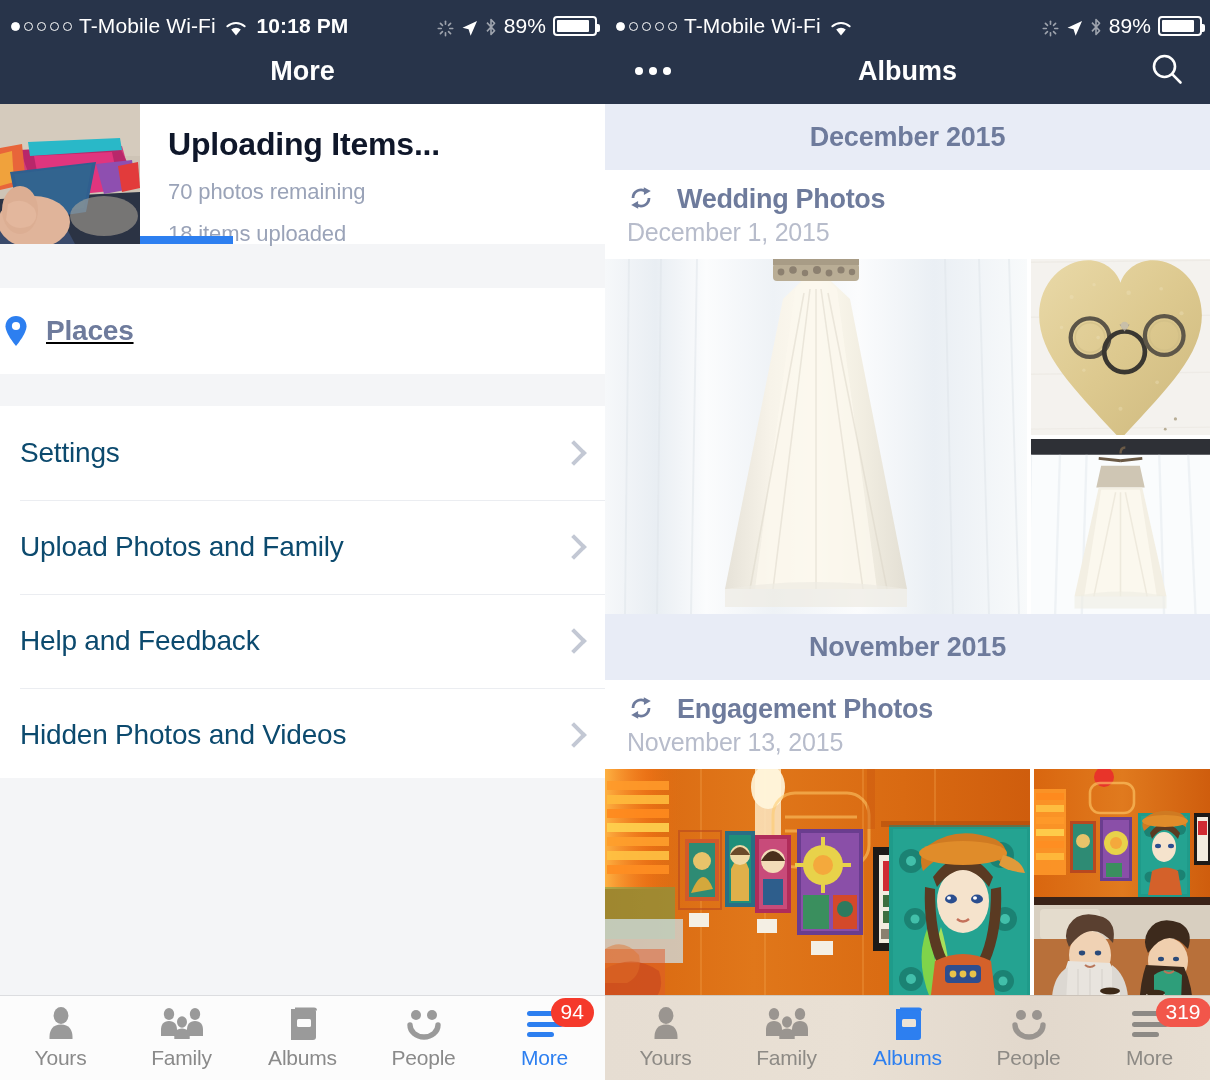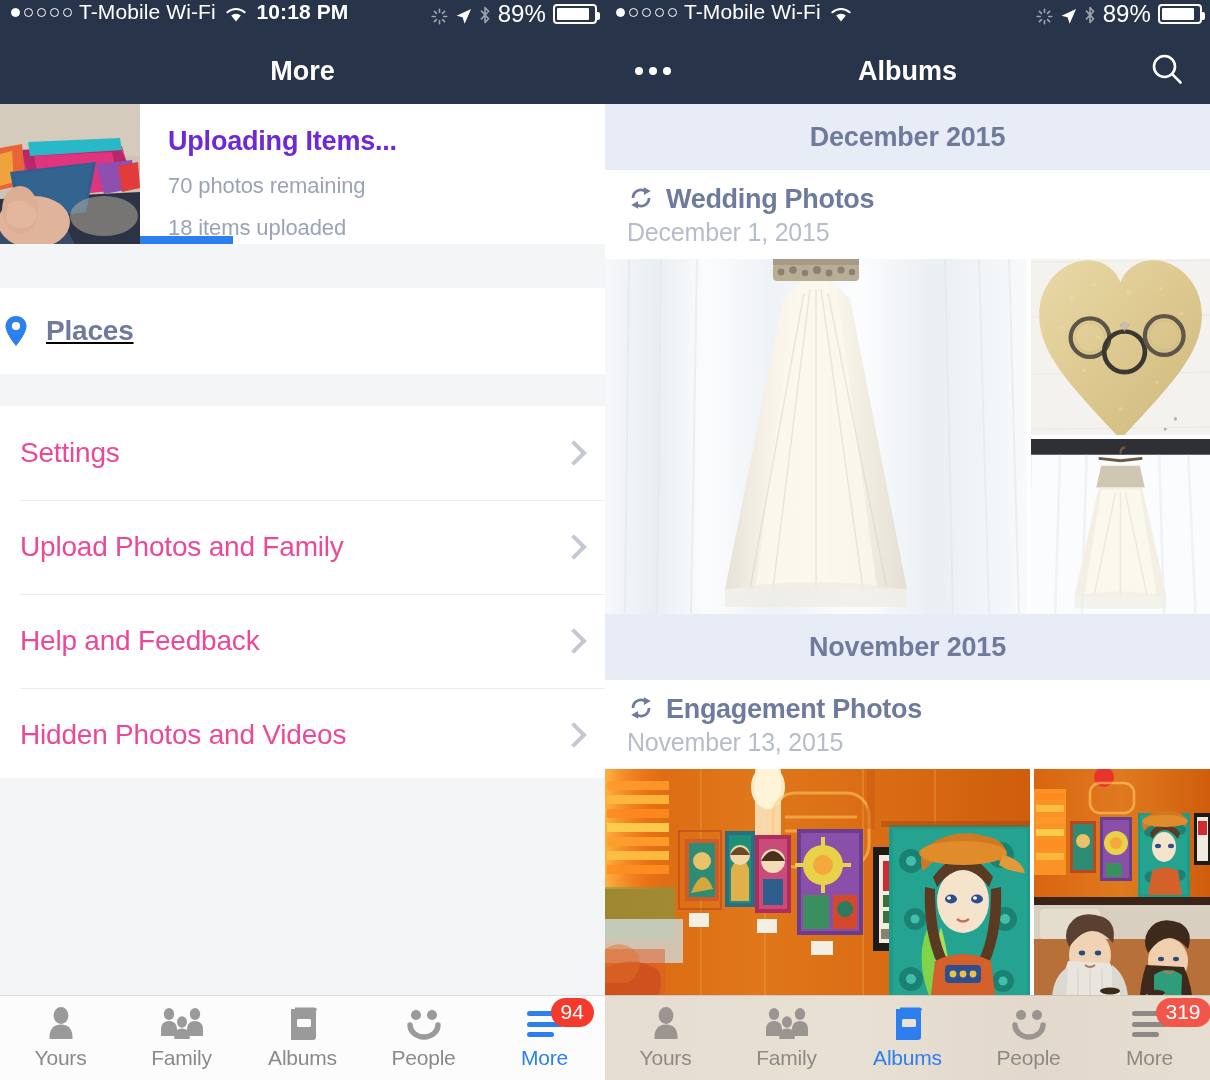"T-Mobile Wi-Fi" .statusbar { align-items: flex-start -> flex-end }
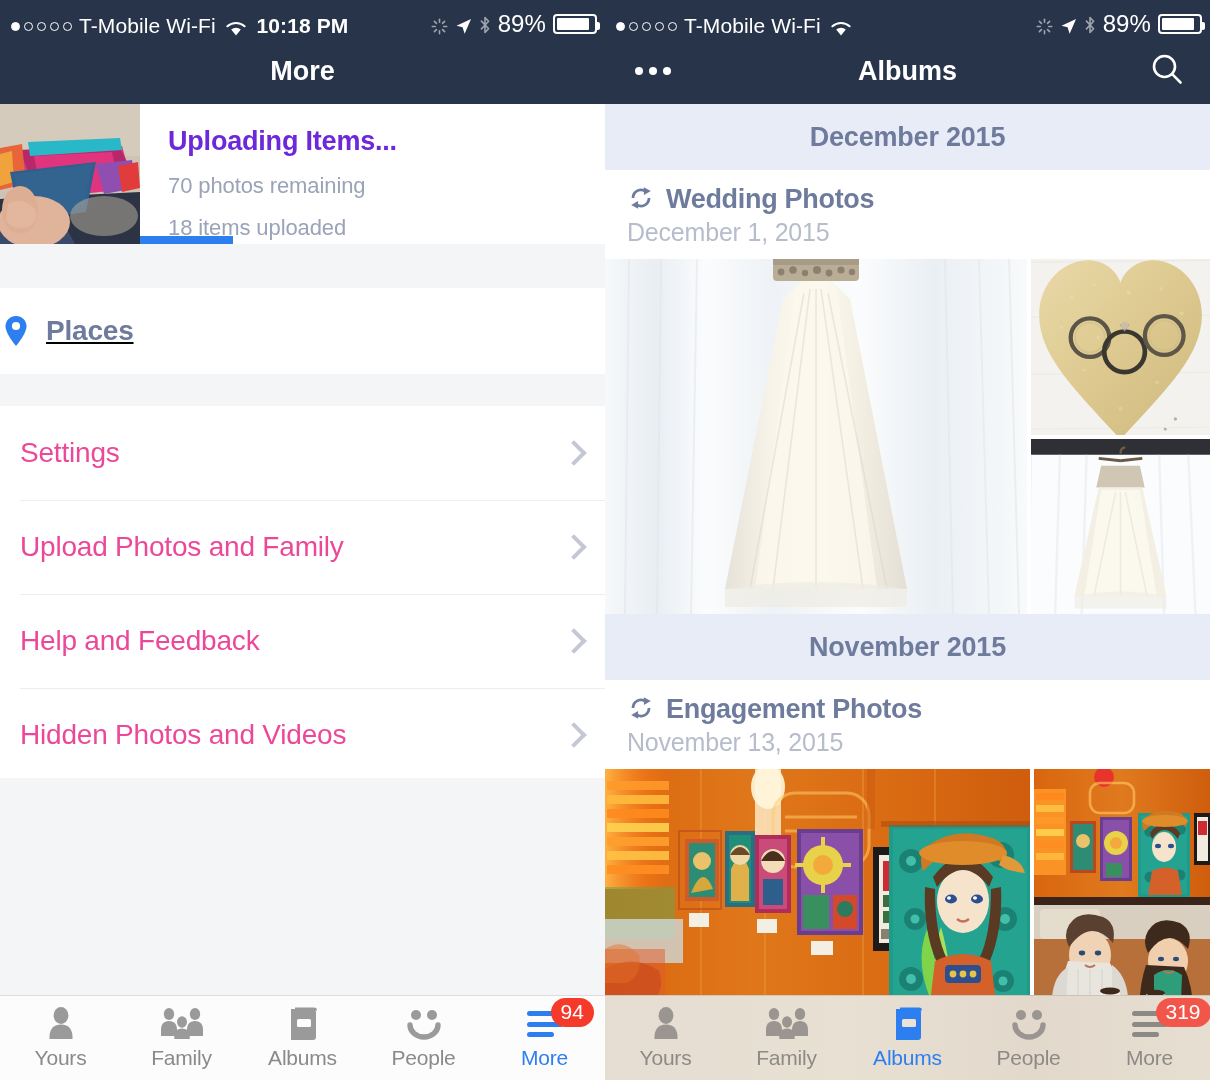"89%" .batt-pct { font-size: 24px -> 21px }
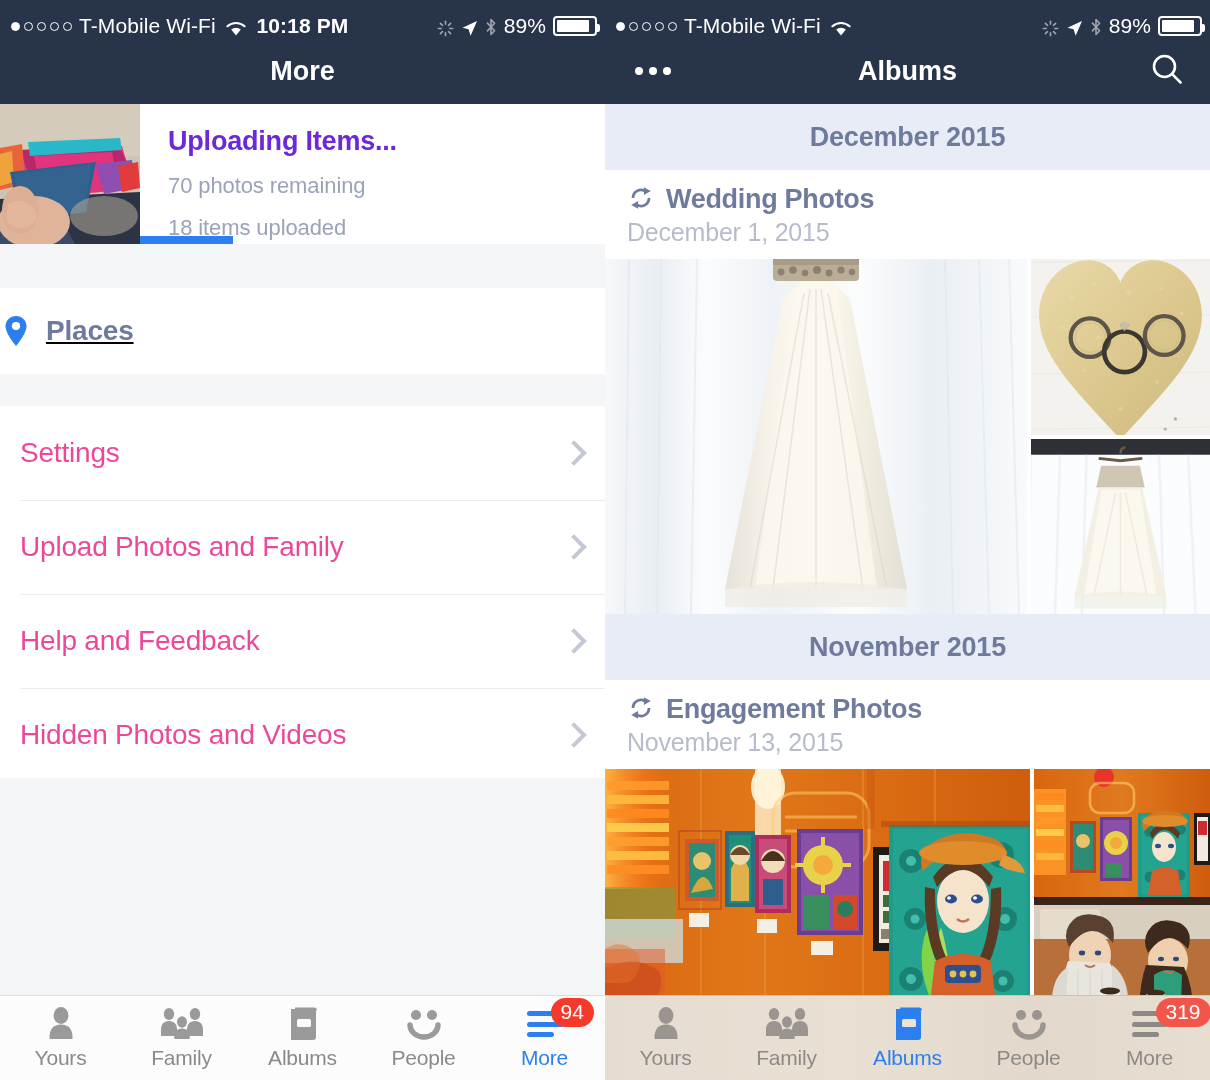"Uploading Items..." .upload-title { color: #6d28d9 -> #0f172a; font-size: 27px -> 32px }
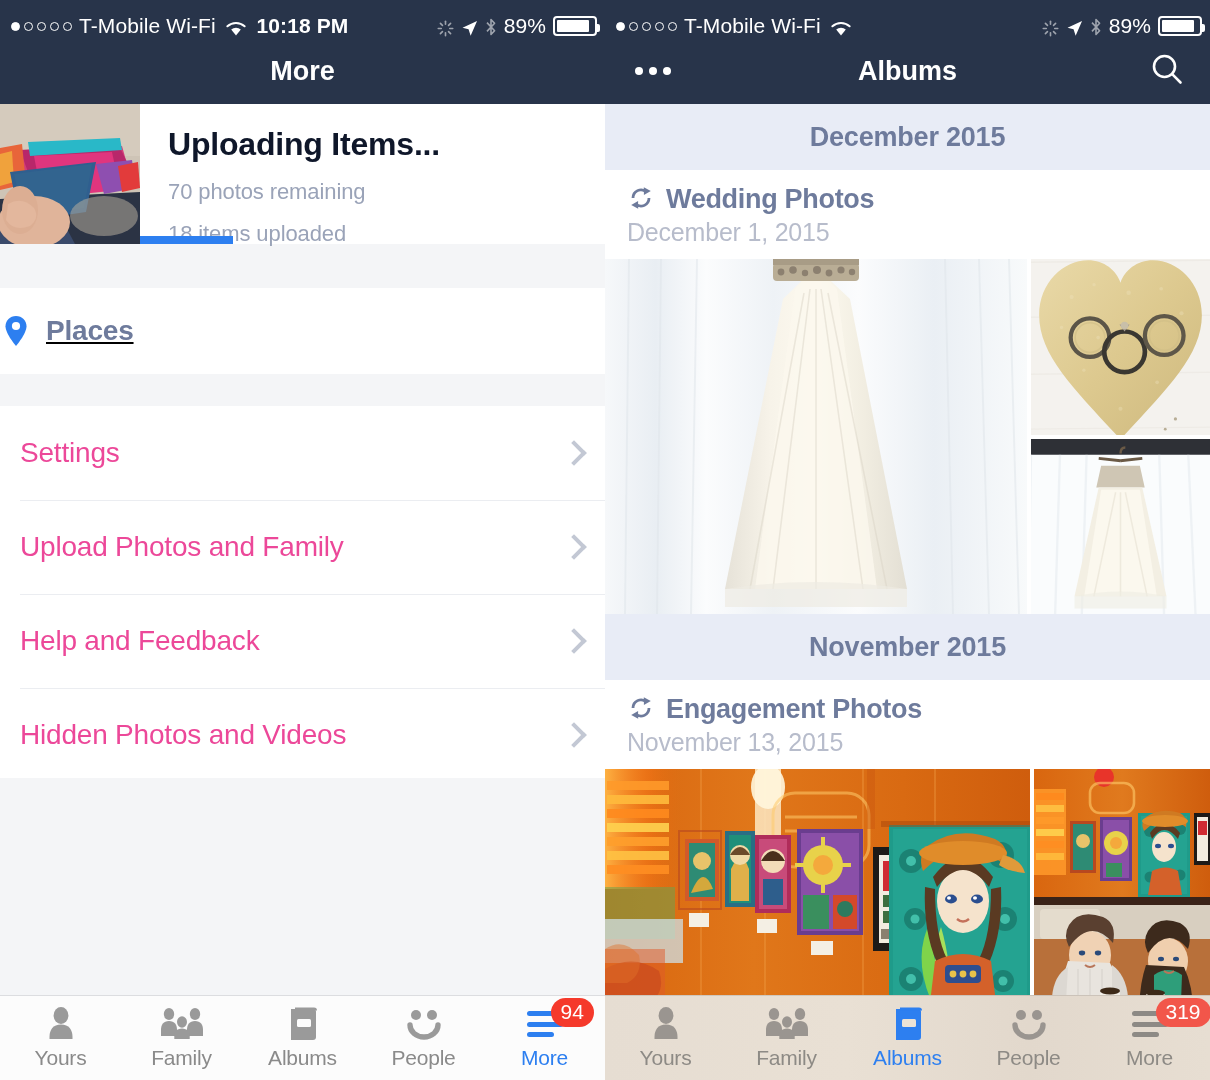"Wedding Photos" .album-title-row { gap: 11px -> 22px }
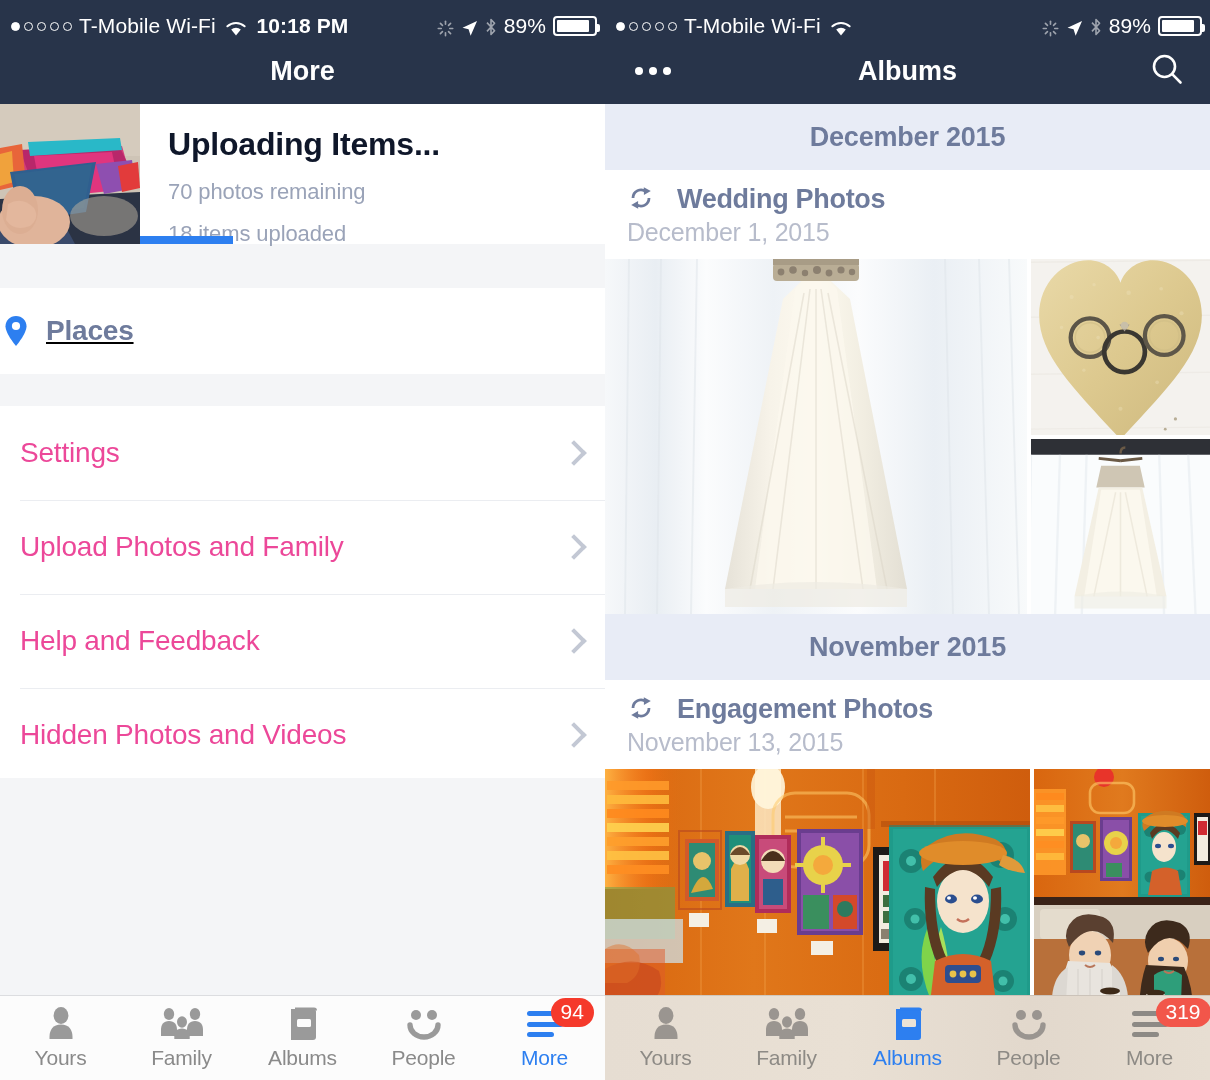"Settings" .row-label { color: #ec4899 -> #0c4a6e }
